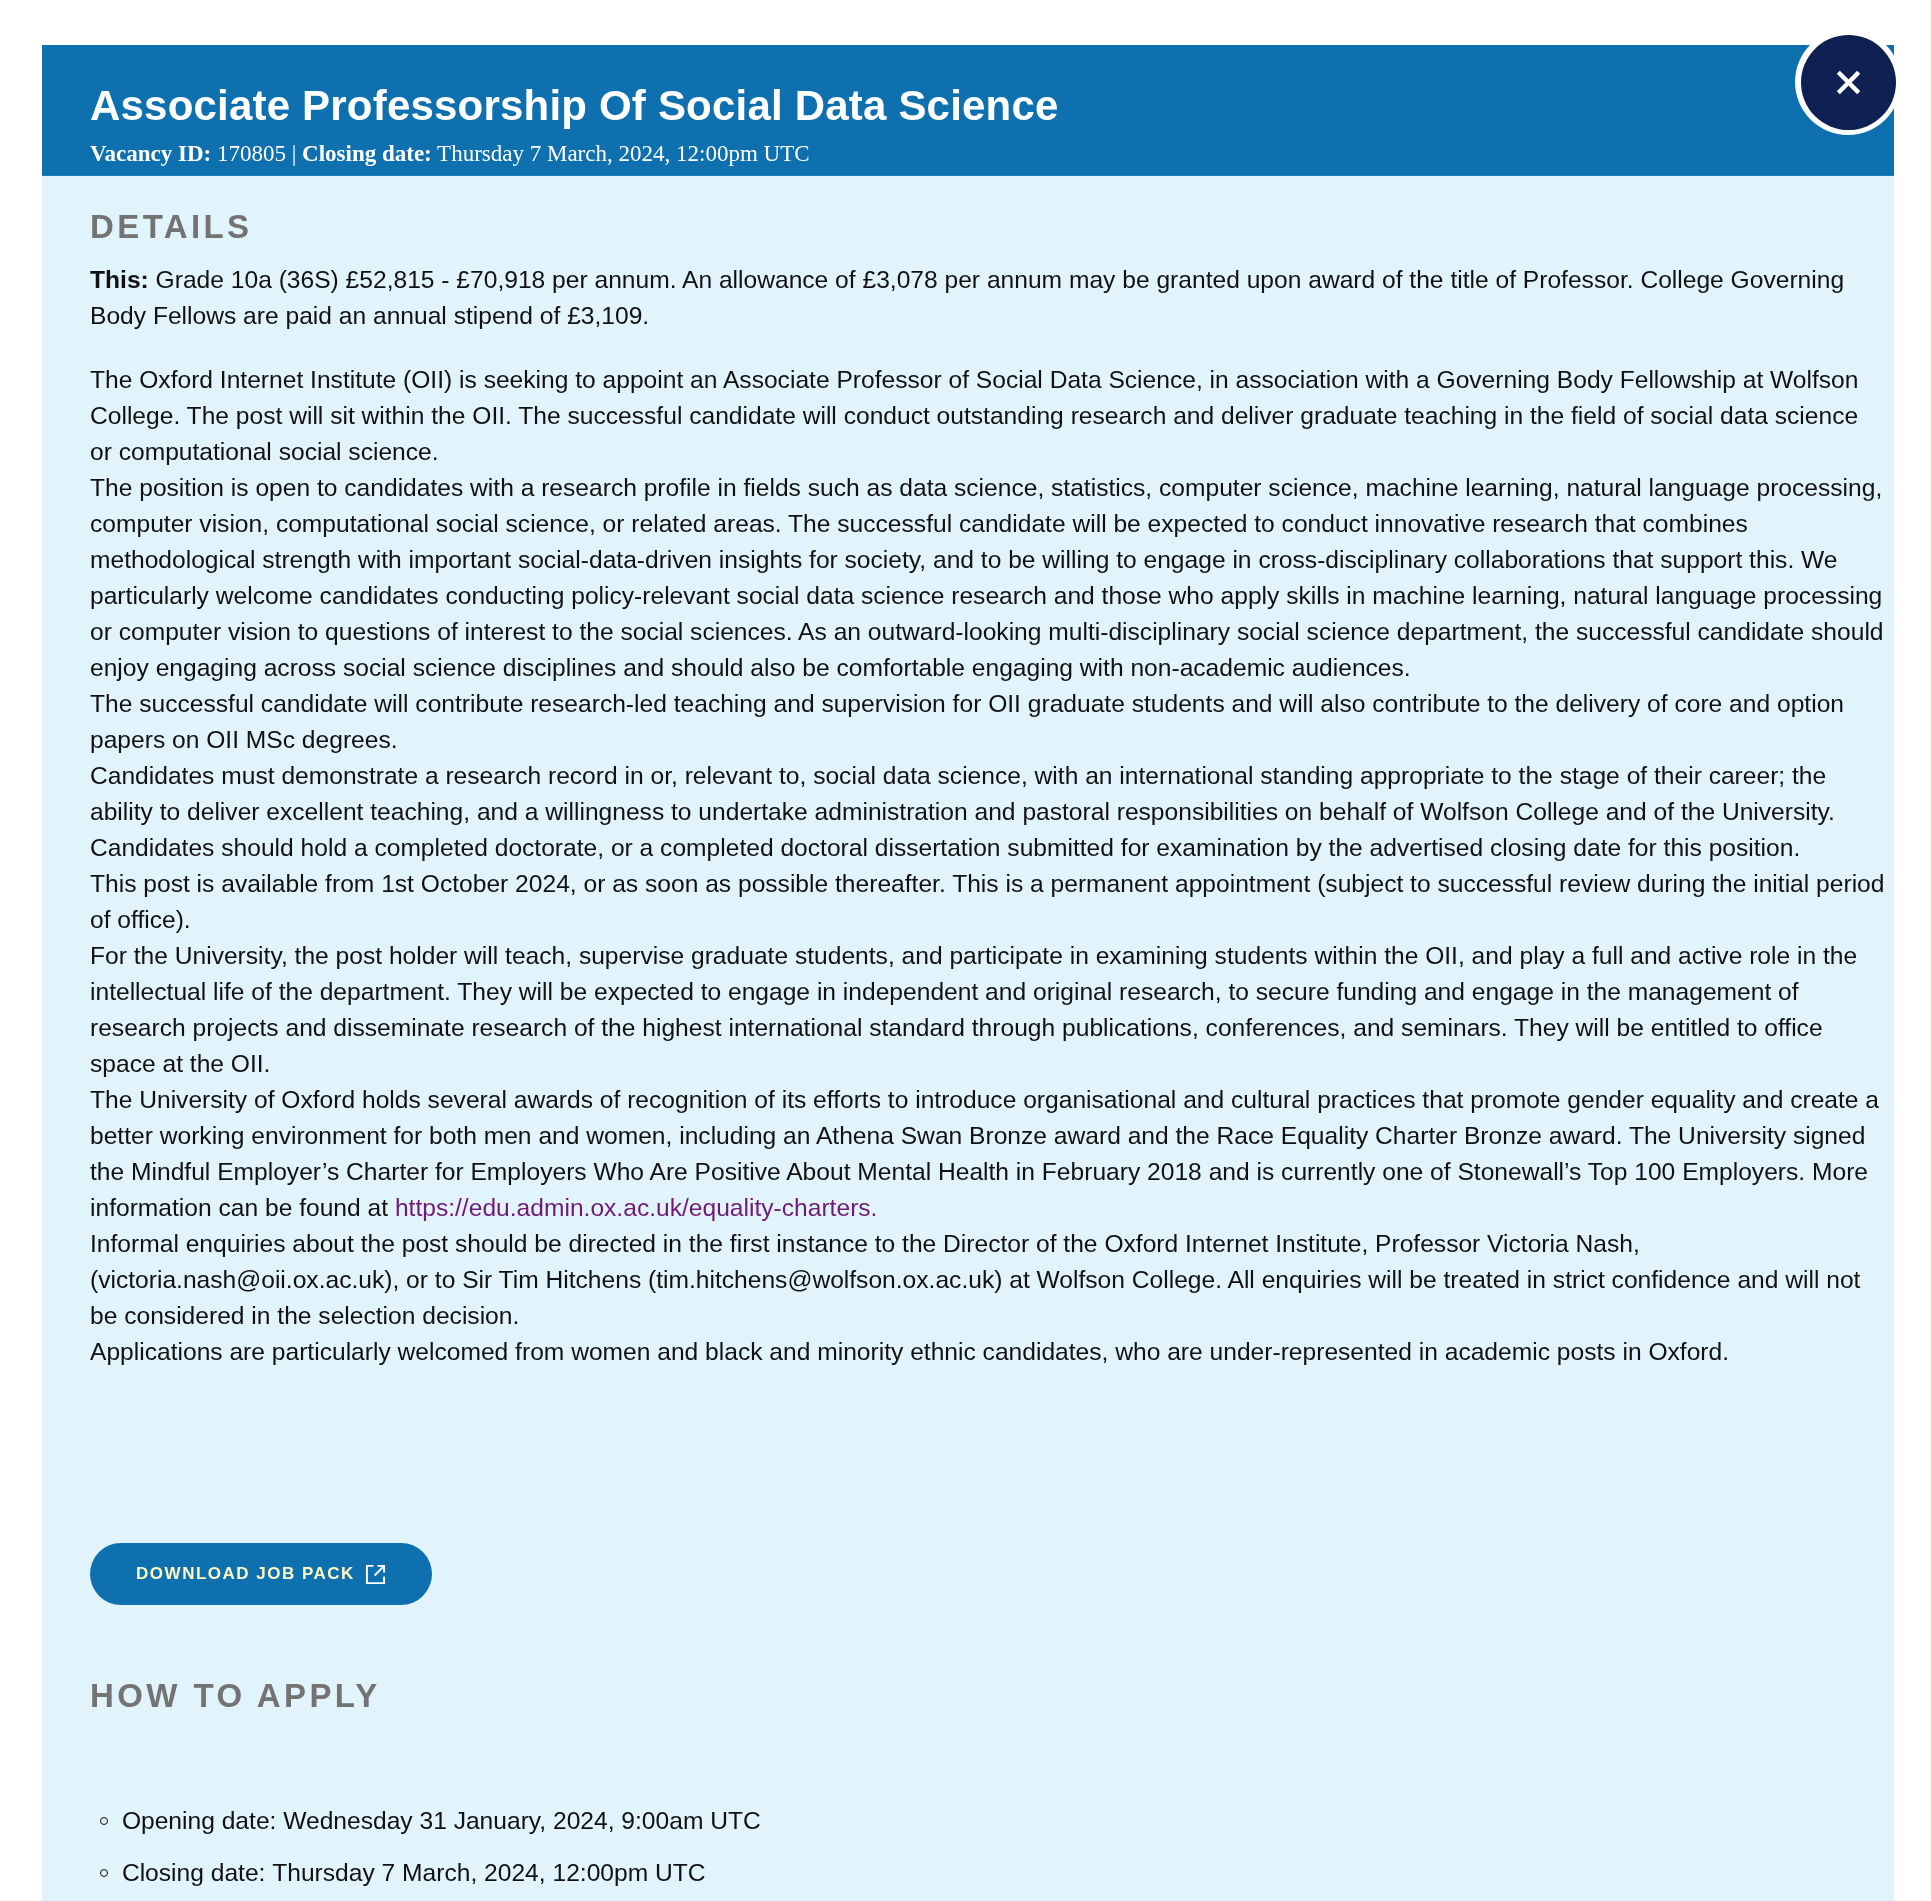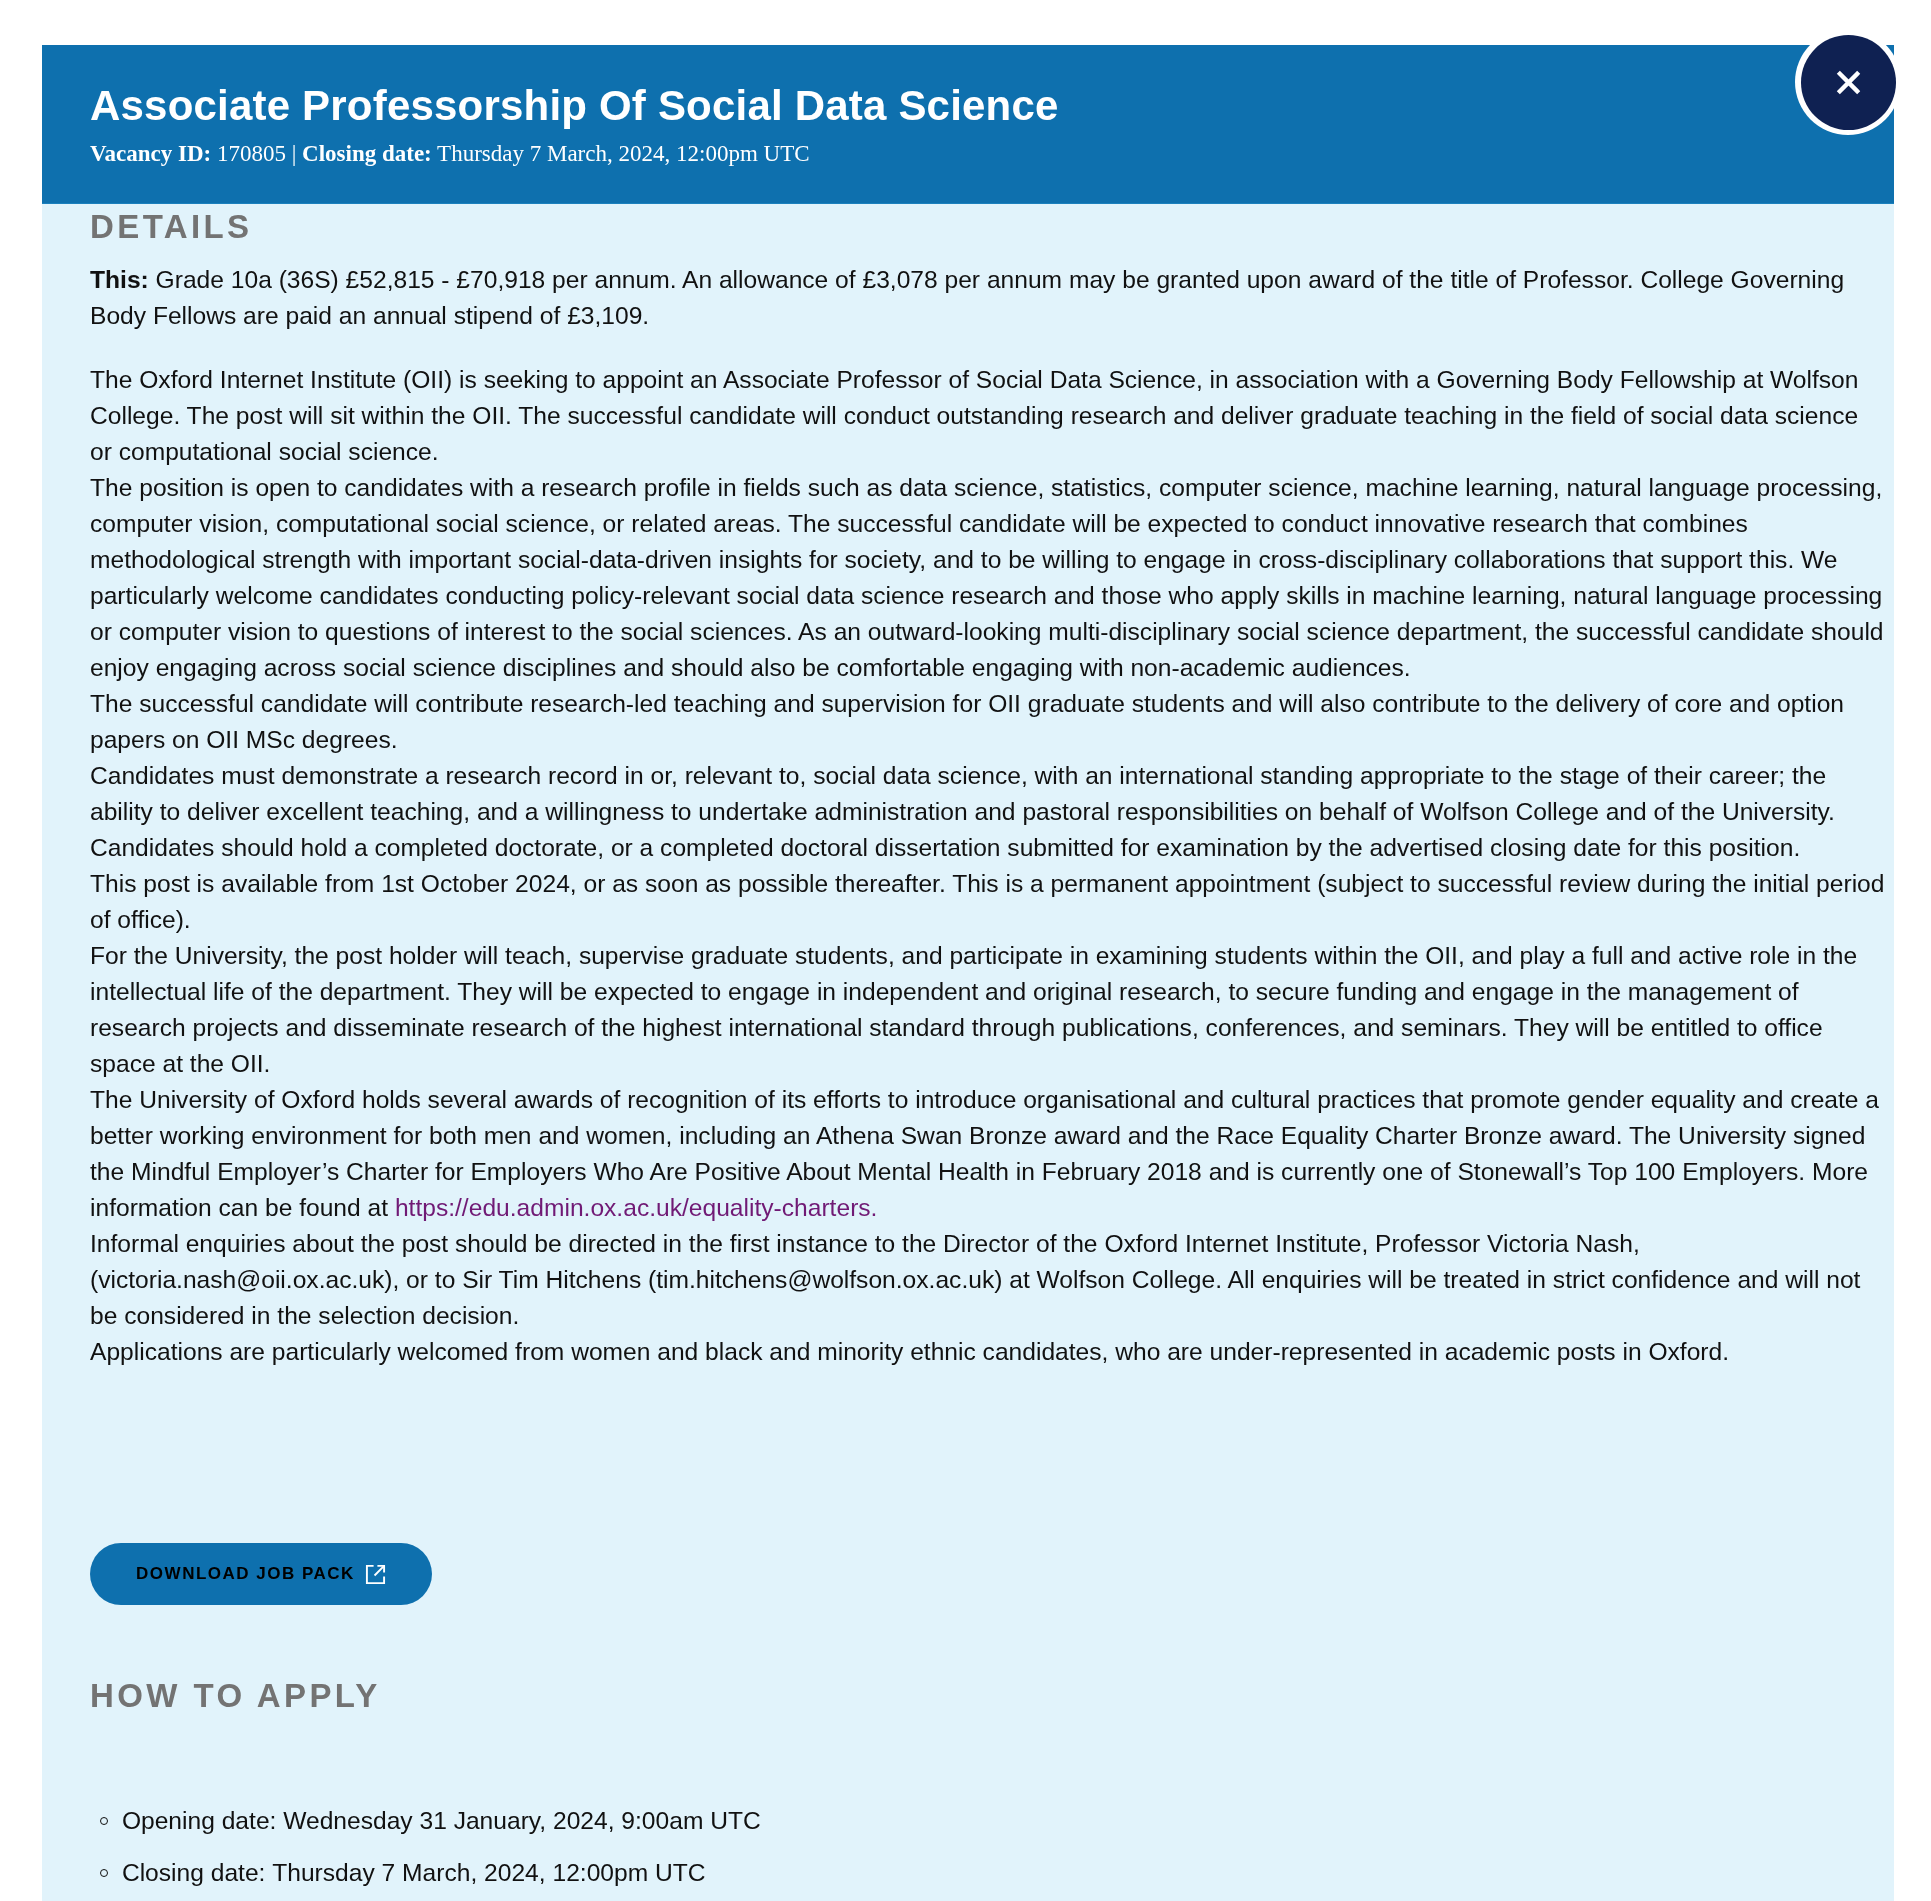"Associate Professorship Of Social Data" .modal-header { height: 159px -> 131px }
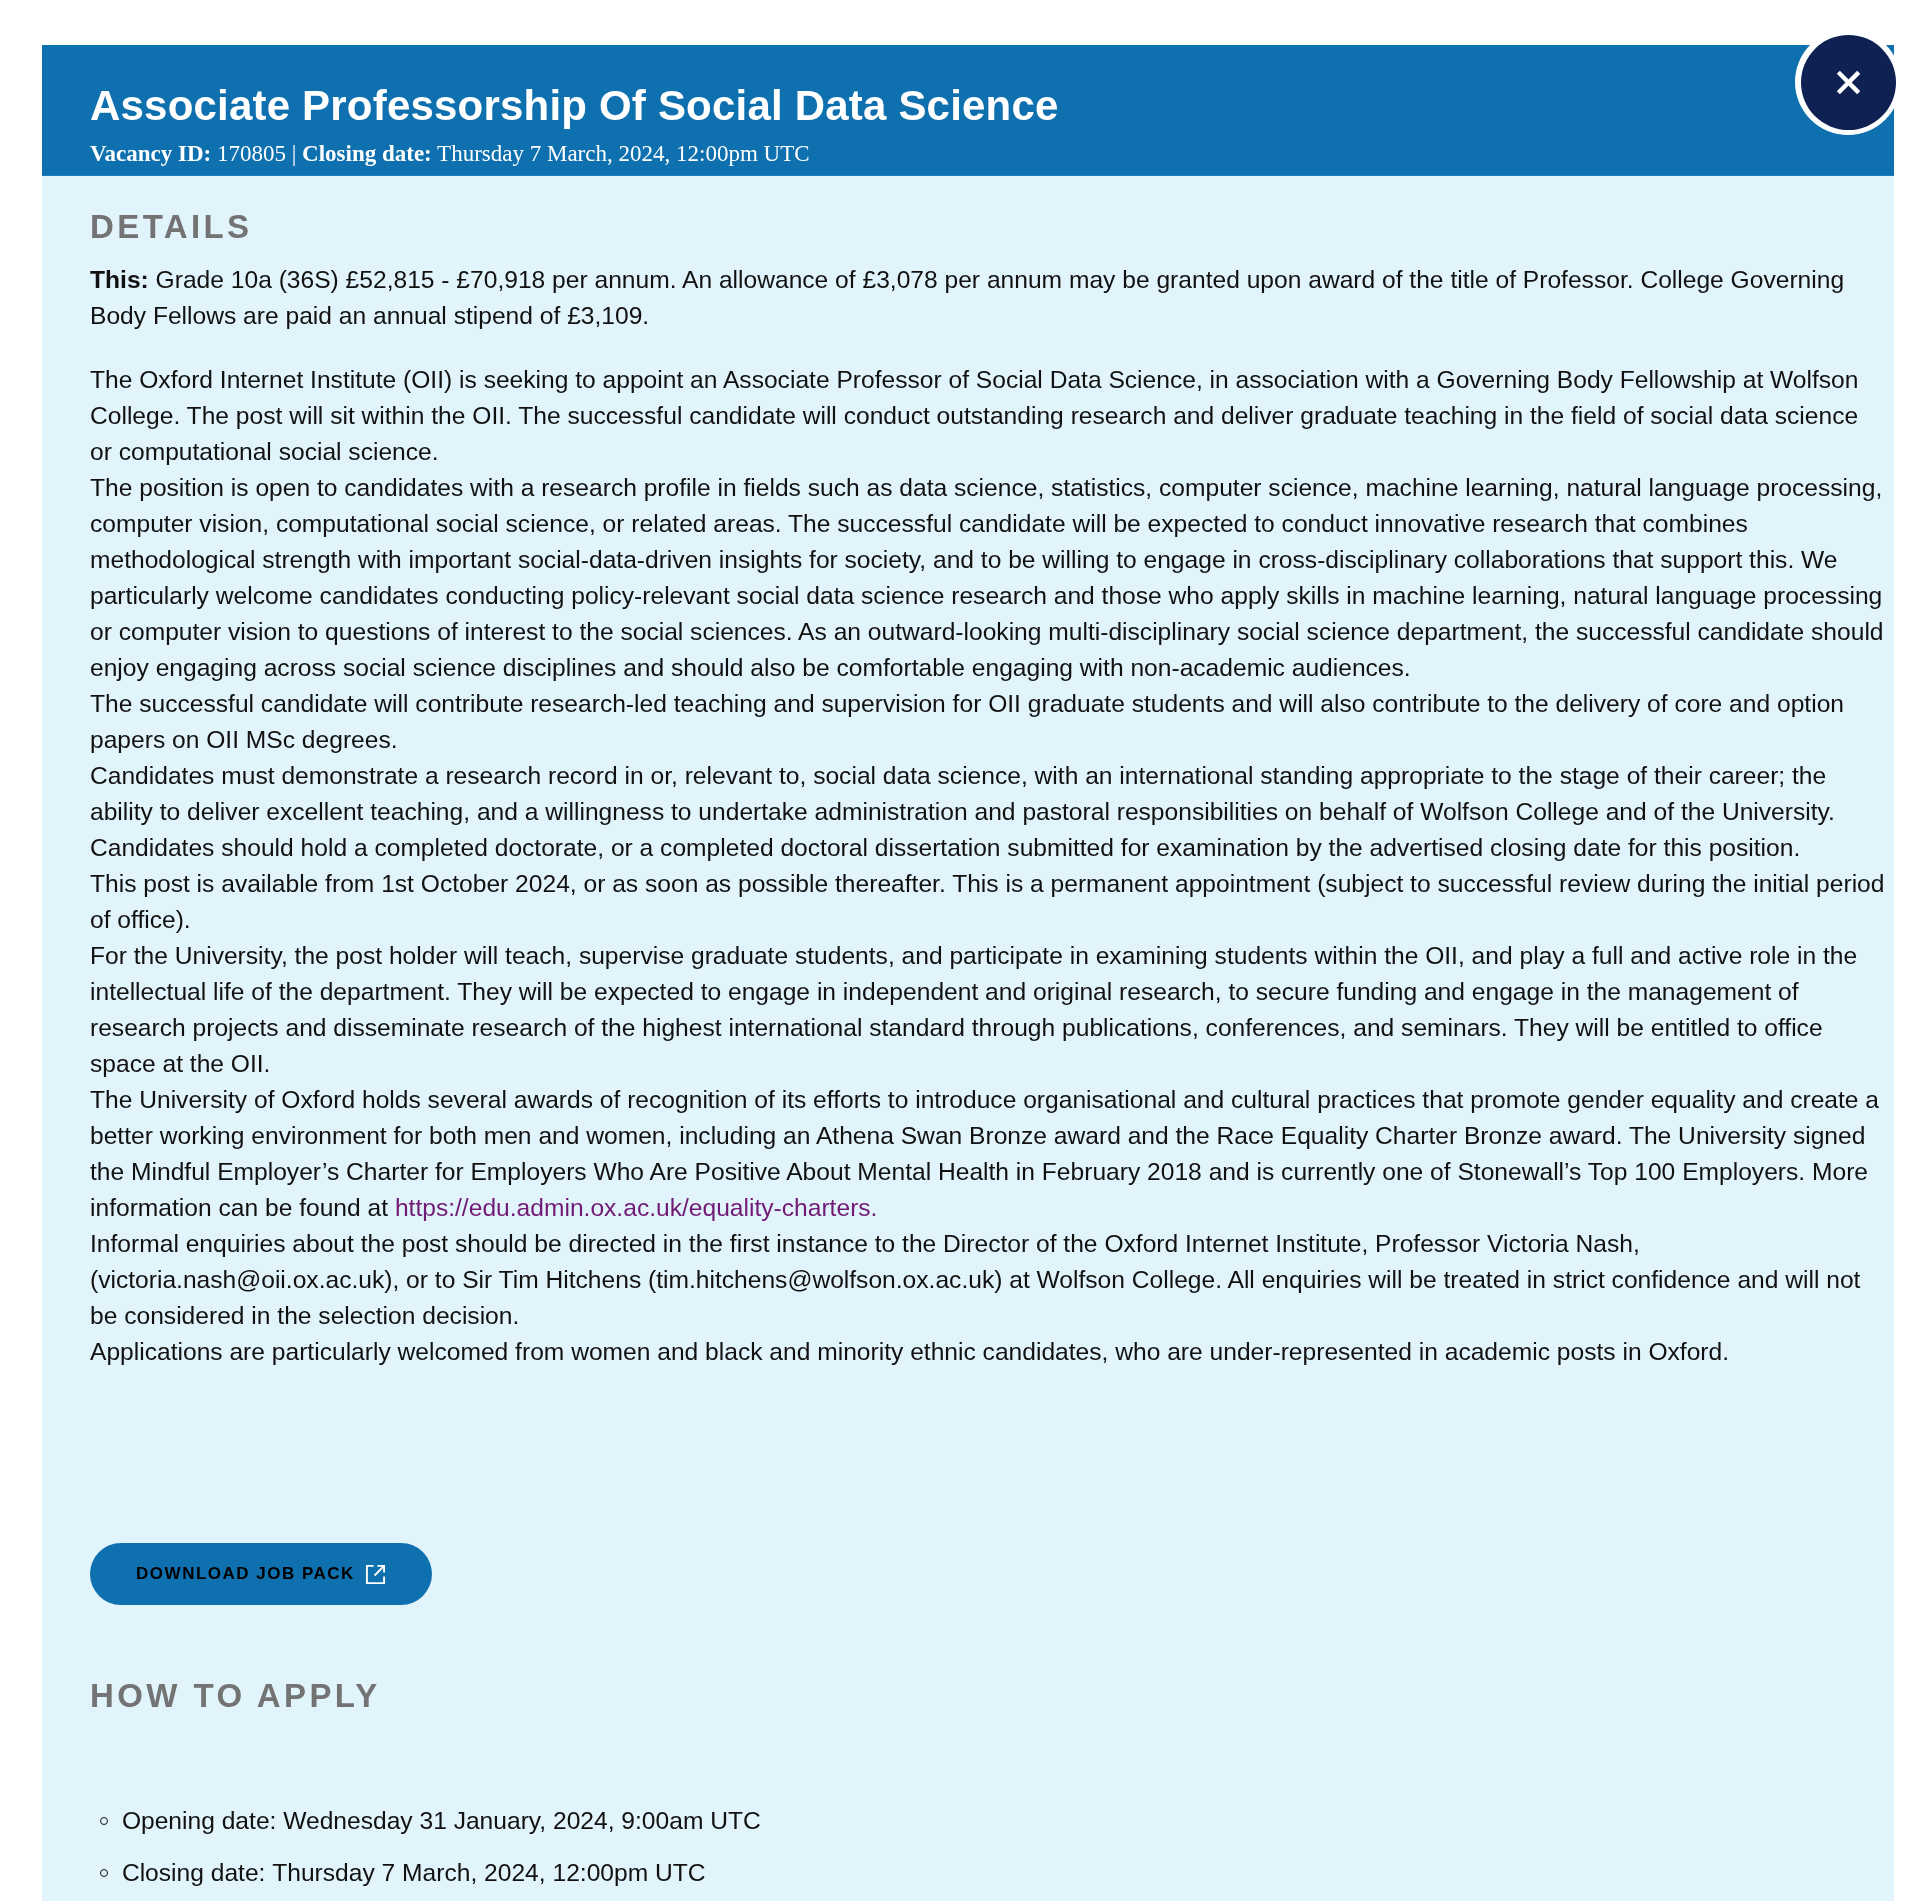"DOWNLOAD JOB PACK" .download-button { color: #000000 -> #fef9c3 }
